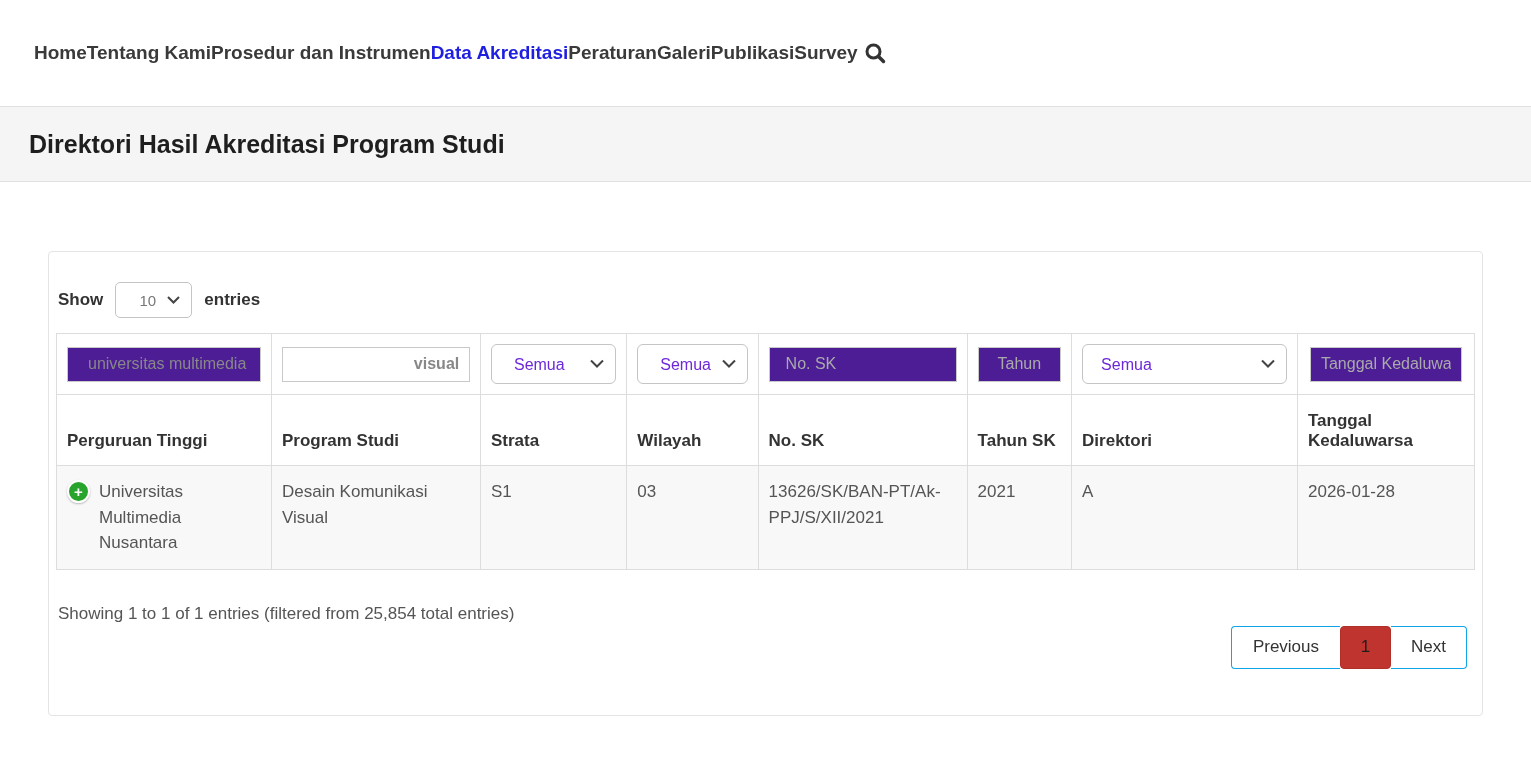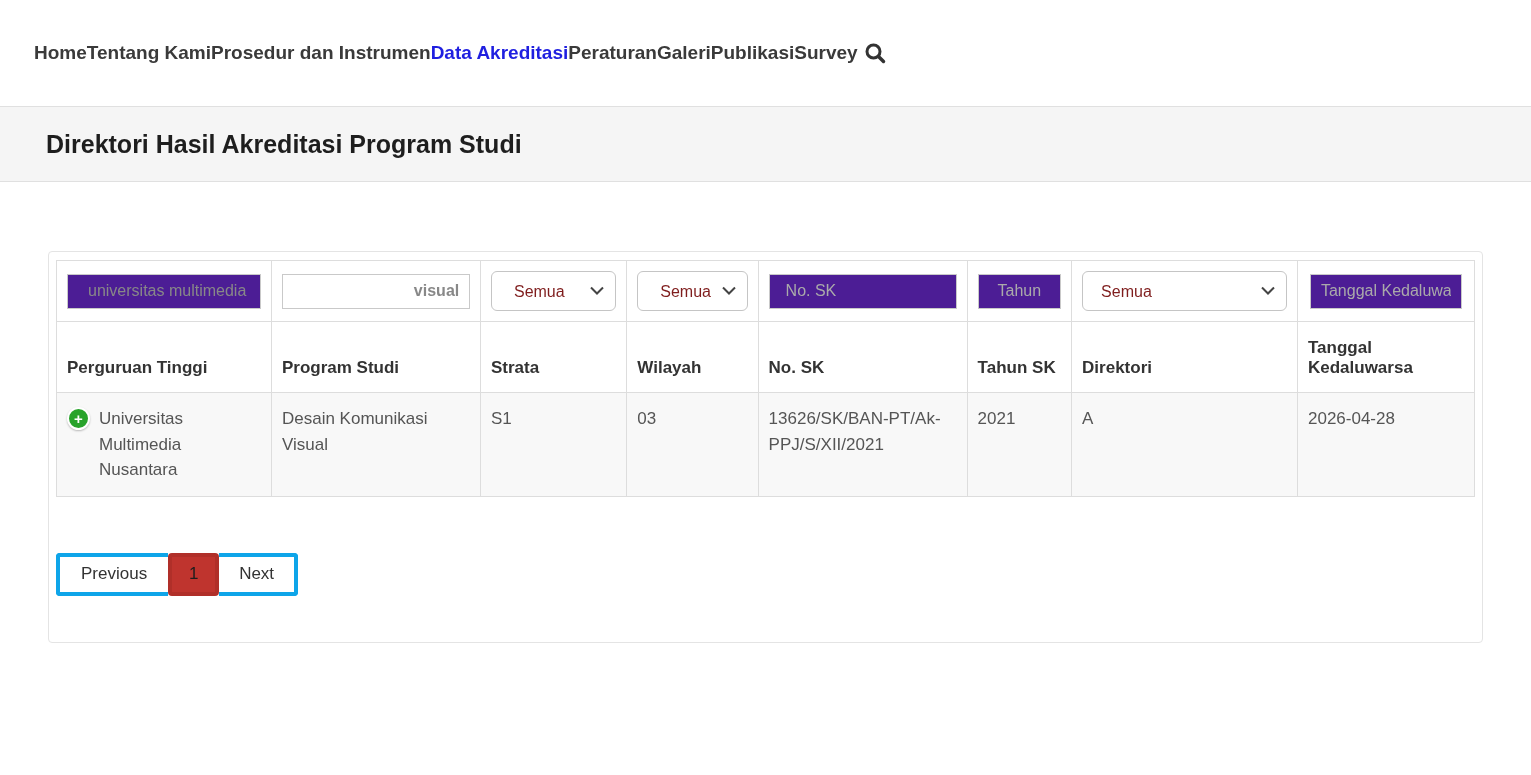"Direktori Hasil Akreditasi Program Studi" .titlebar { padding-left: 46px -> 29px }
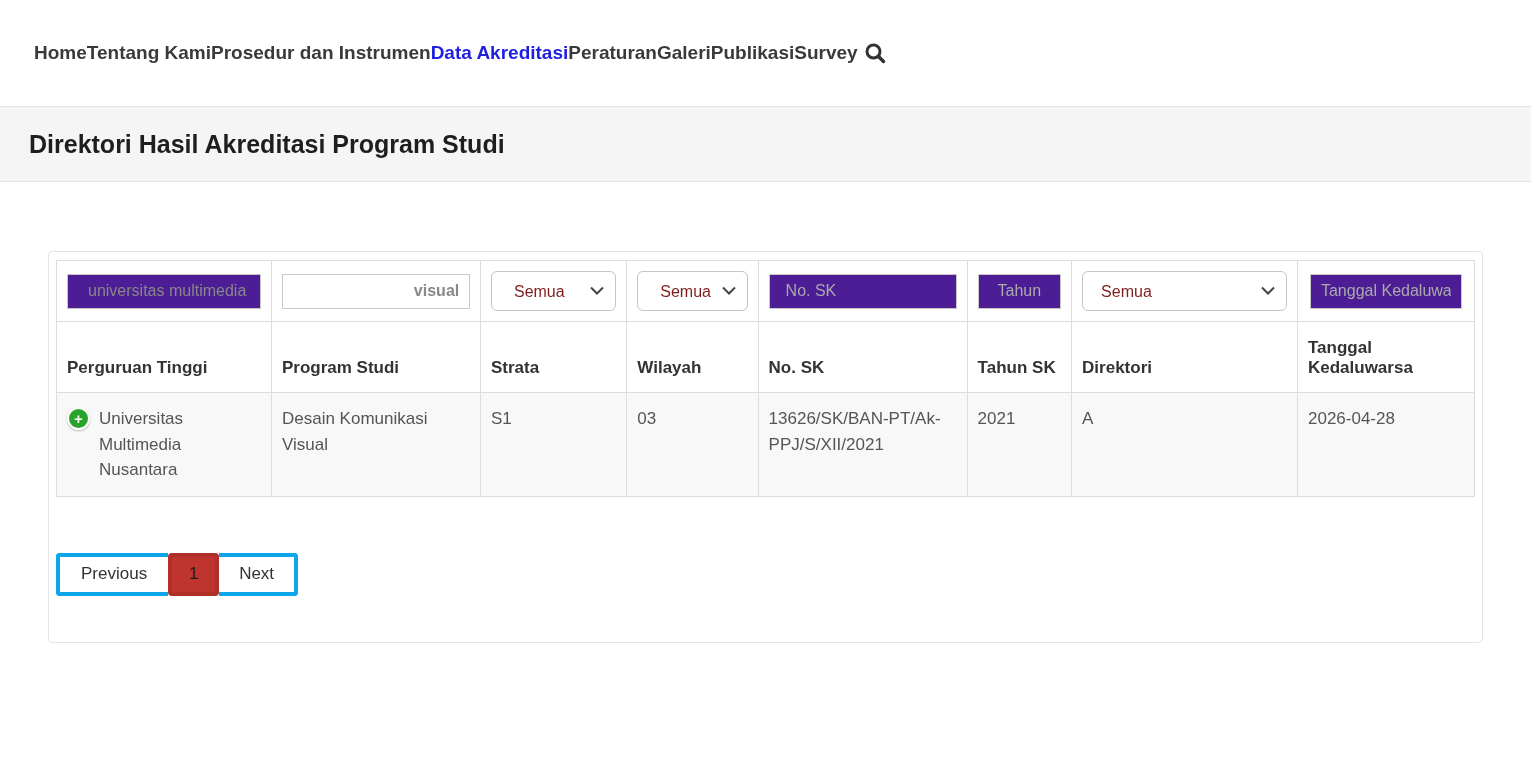"Show" div.controls { html: none -> <div> <span>Show</span> <span> <select> <option>10</option> </select> <span> <svg> <polyline></polyline> </svg> </span> </span> <span>entries</span> </div> }
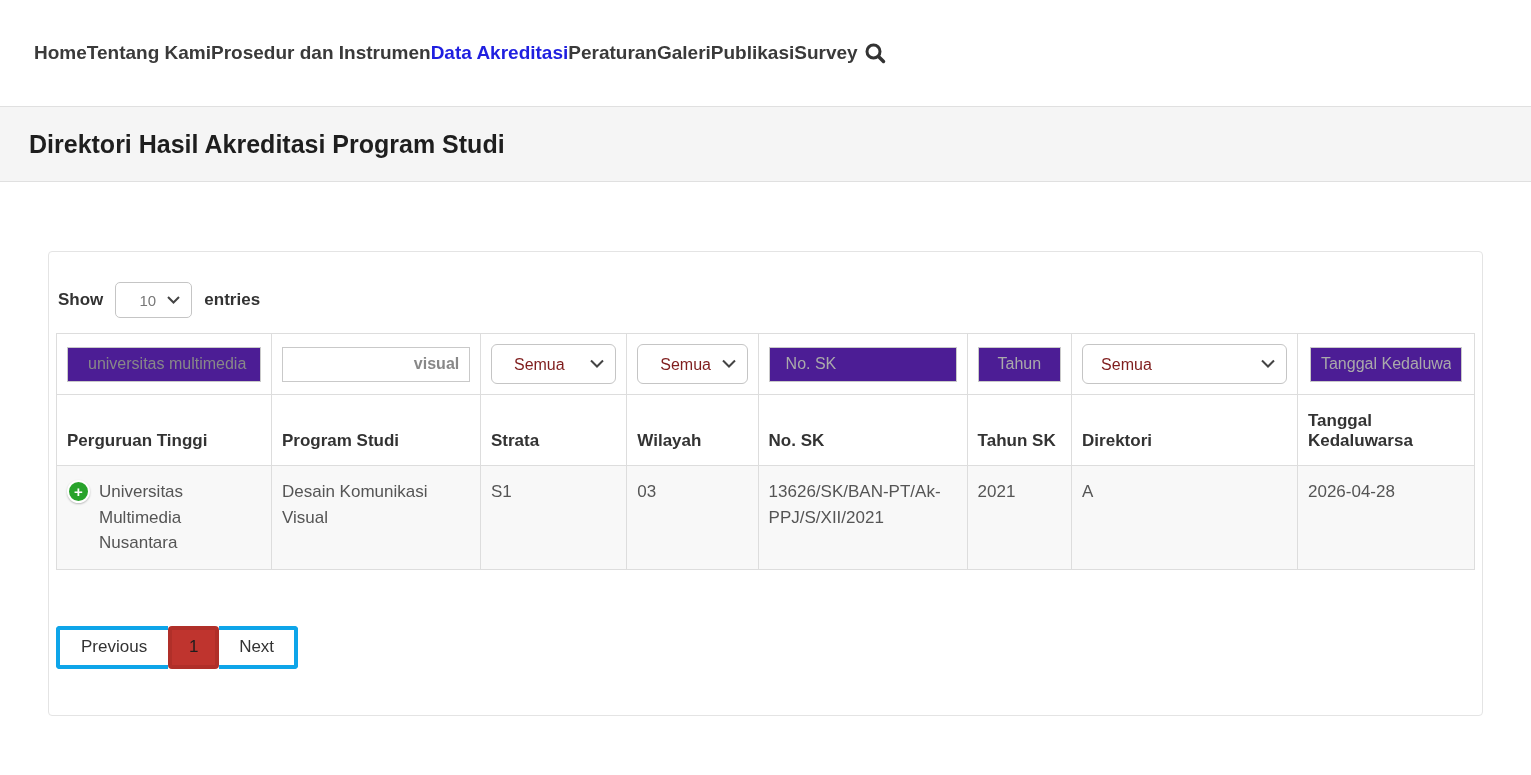"Semua" .f-select { color: #7f1d1d -> #6d28d9 }
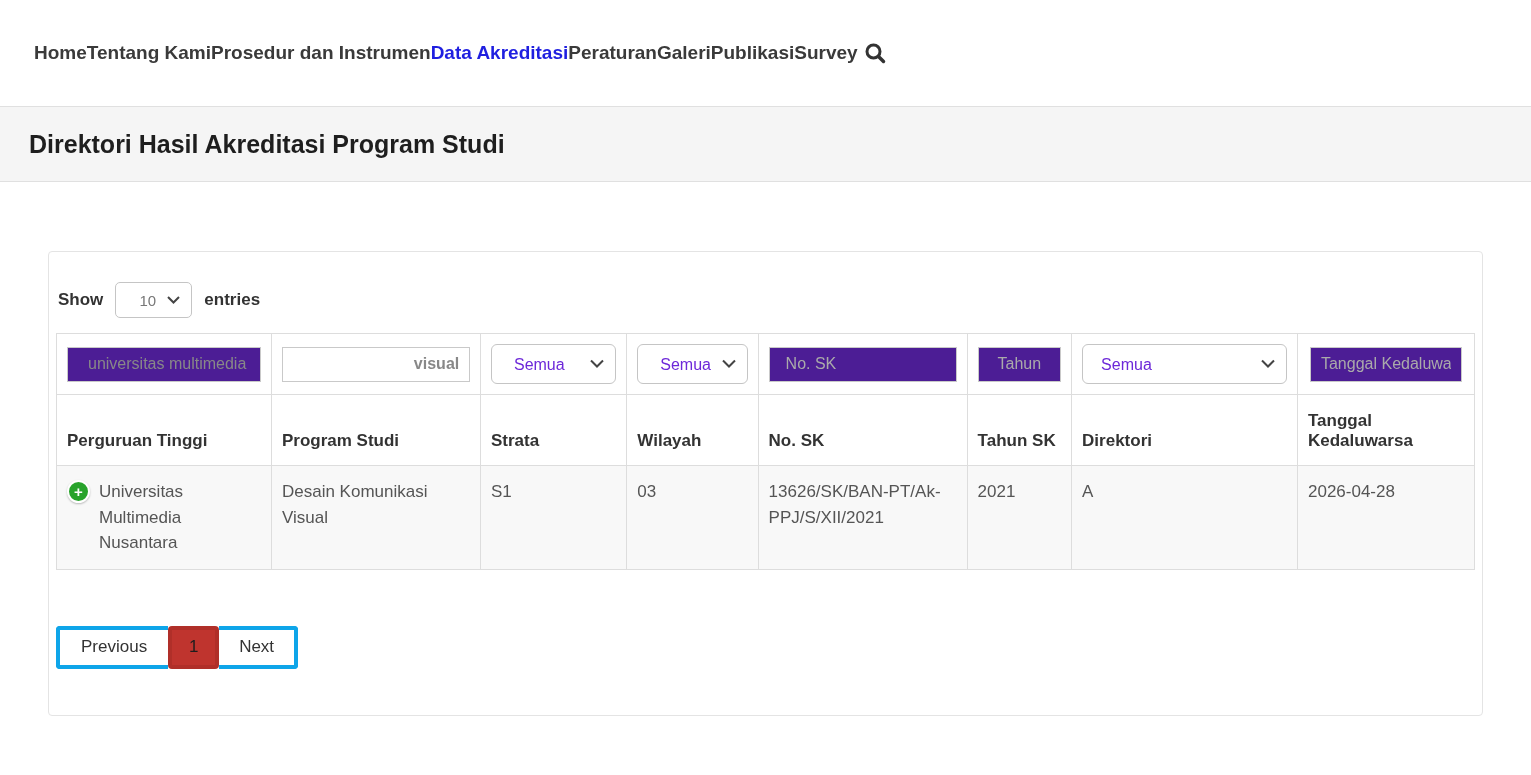"2026-04-28" td { text: 2026-04-28 -> 2026-01-28 }
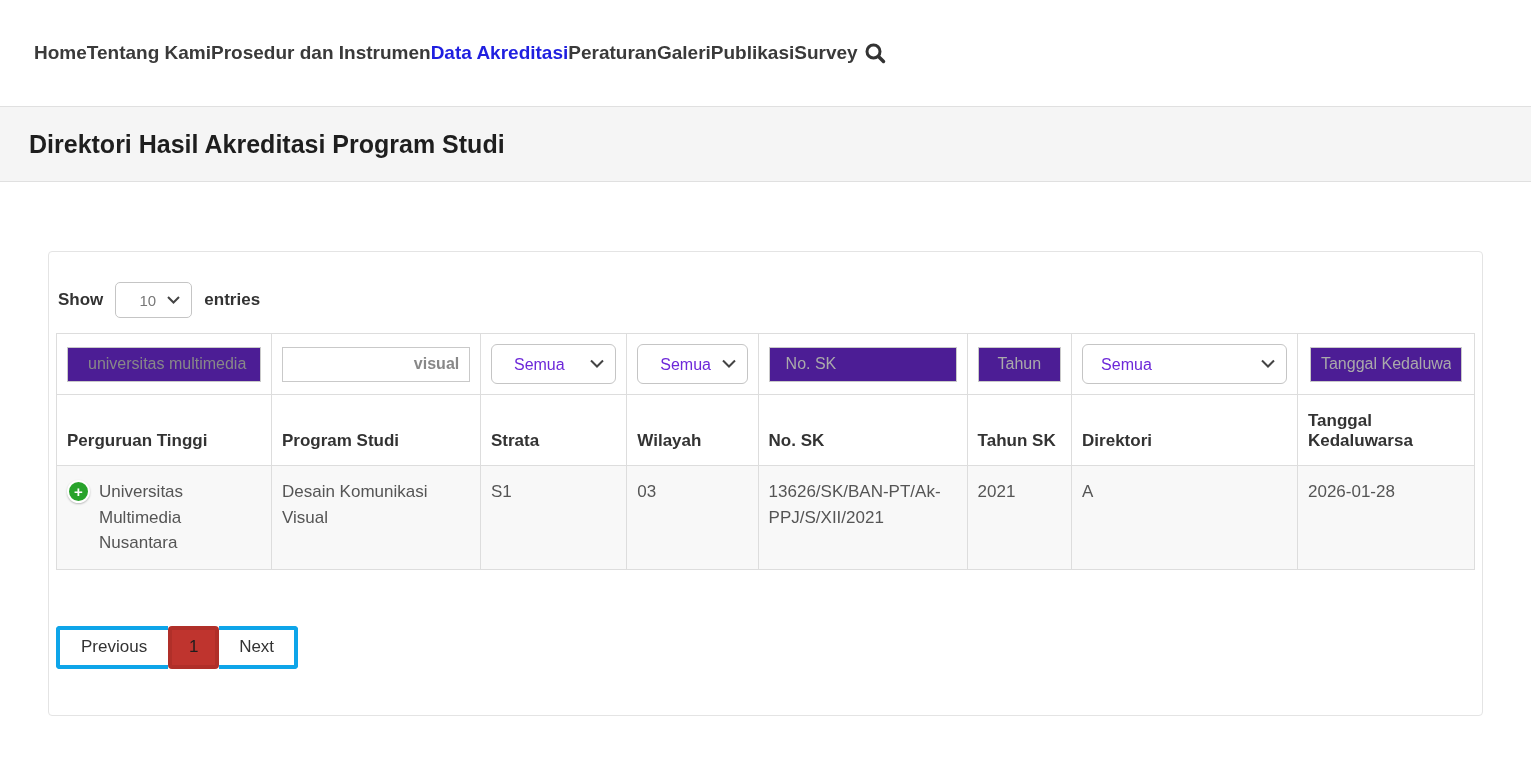"Showing 1 to 1 of" div.summary { html: none -> <div>Showing 1 to 1 of 1 entries (filtered from 25,854 total entries)</div> }
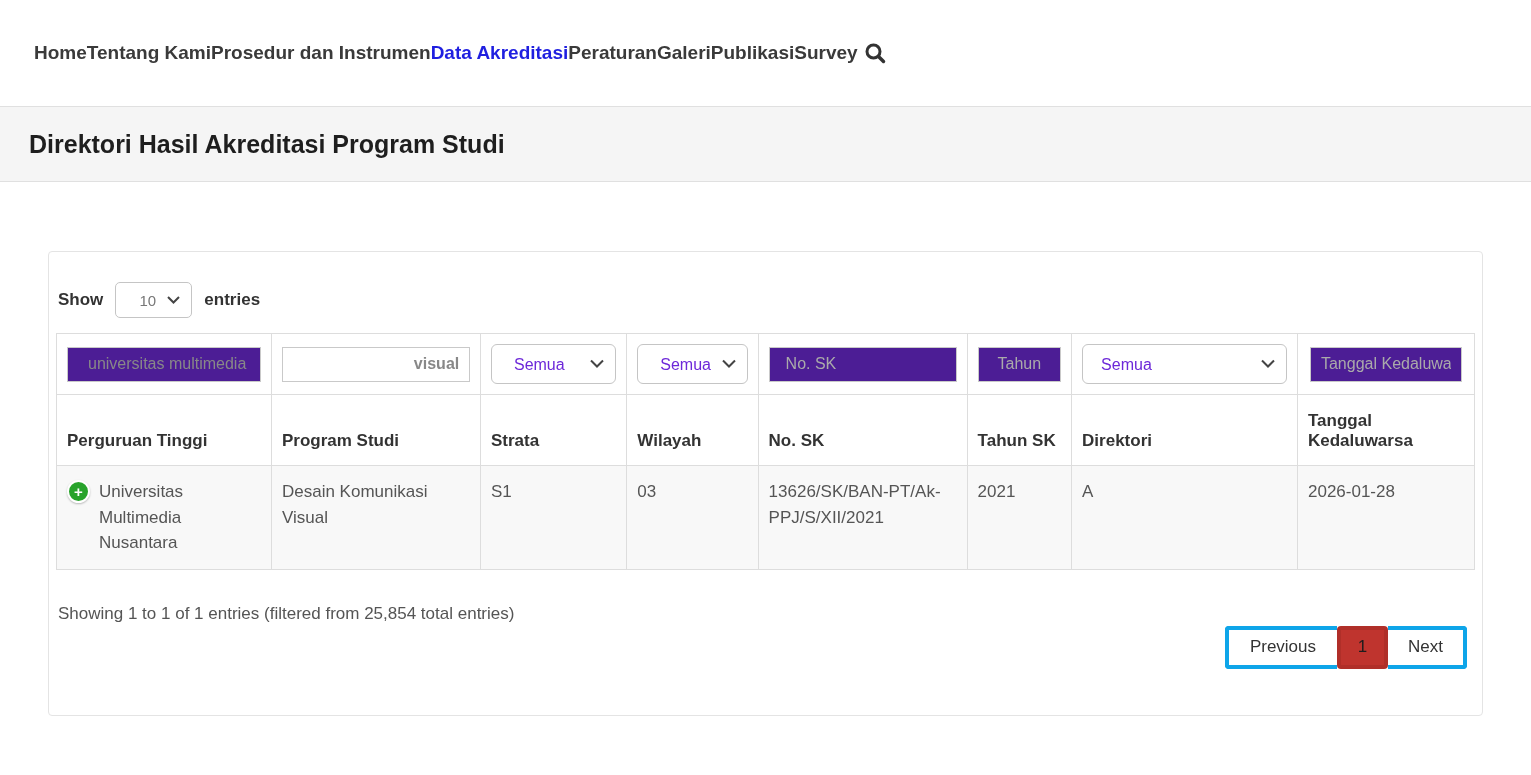"Previous" .page-btn { border: 4px solid #0ea5e9 -> 1px solid #0ea5e9 }
